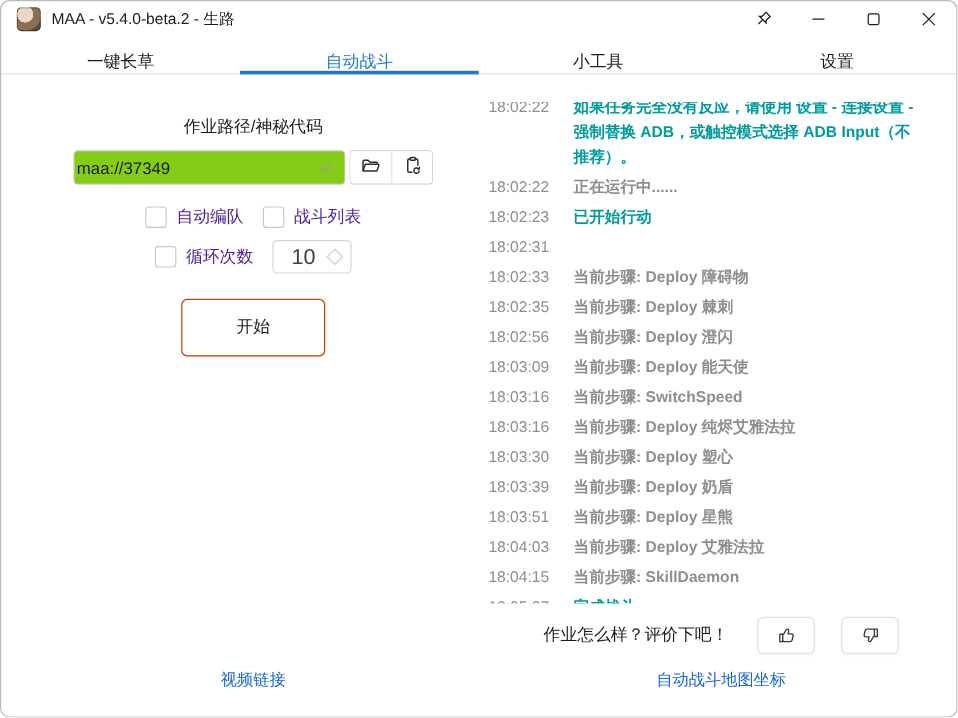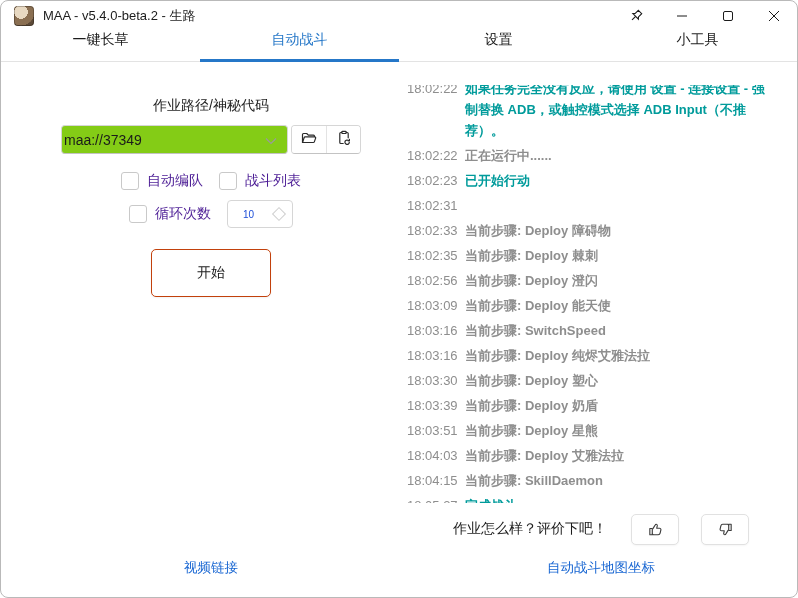"一键长草" .tab { align-items: flex-start -> flex-end }
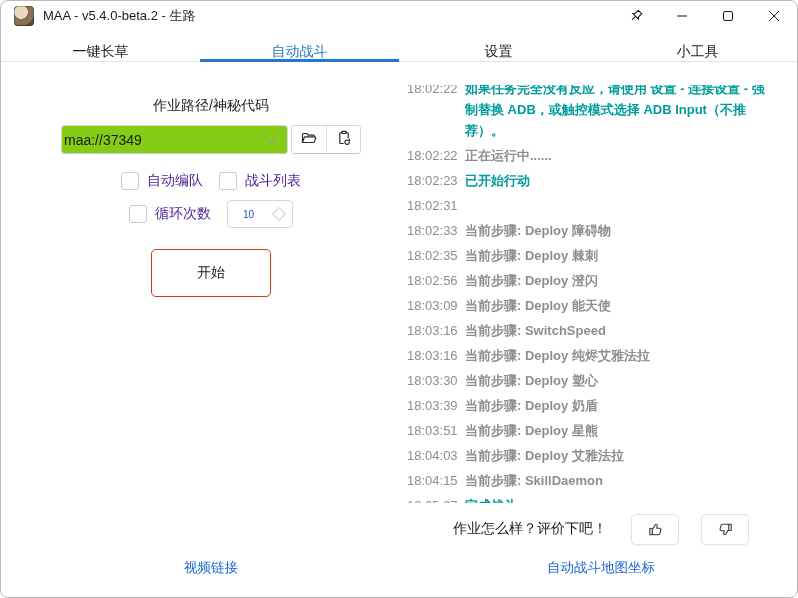"设置" div.tab { order: before "小工具" -> after "小工具" }
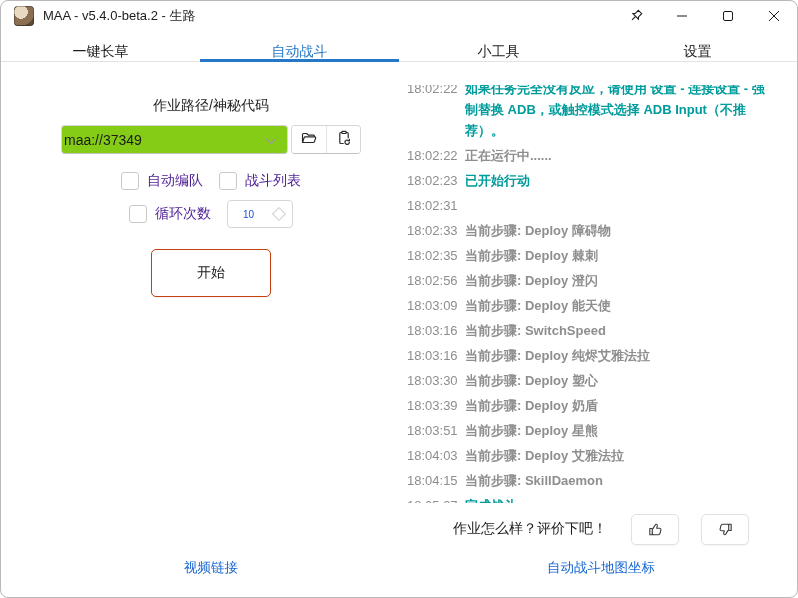"18:02:22" .log-entry .time { margin-right: 8px -> 21px }
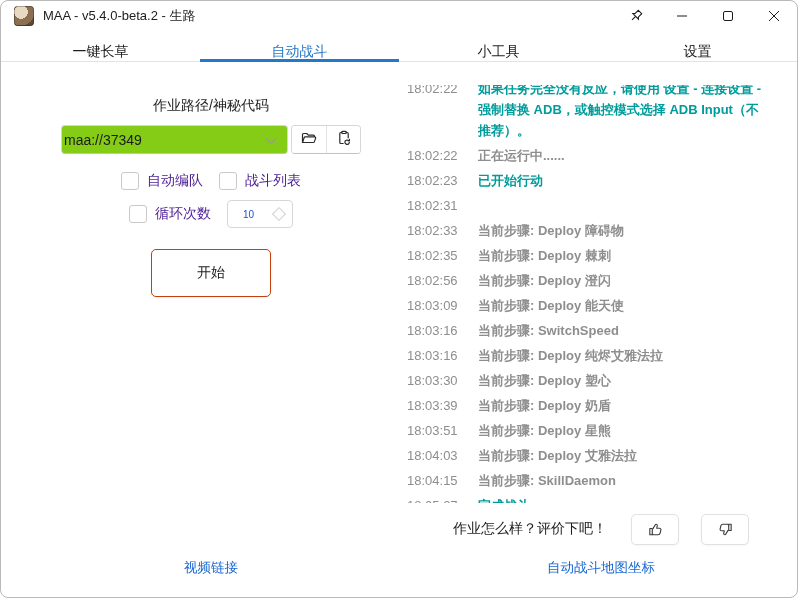"10" .numberbox .num { color: #1d4ed8 -> #404040; font-size: 10px -> 18px }
